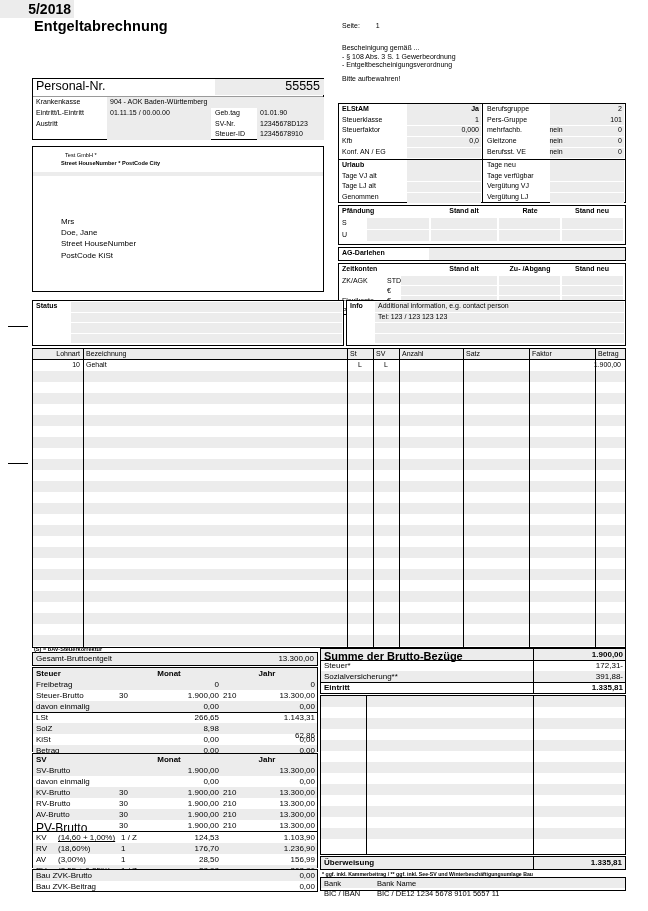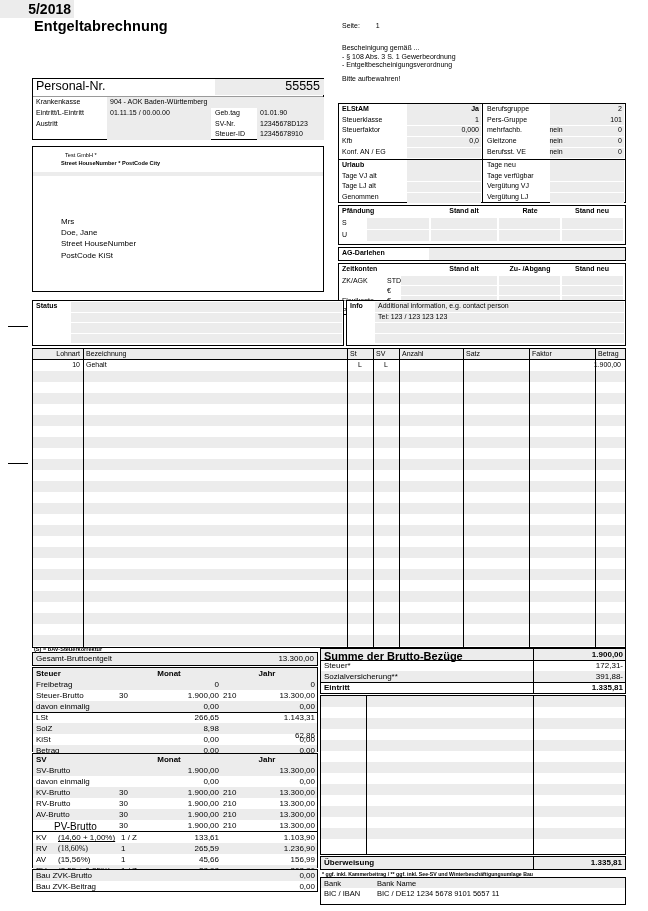"PV-Brutto" div.abs { font-size: 10px -> 12px; left: 21px -> 3px }
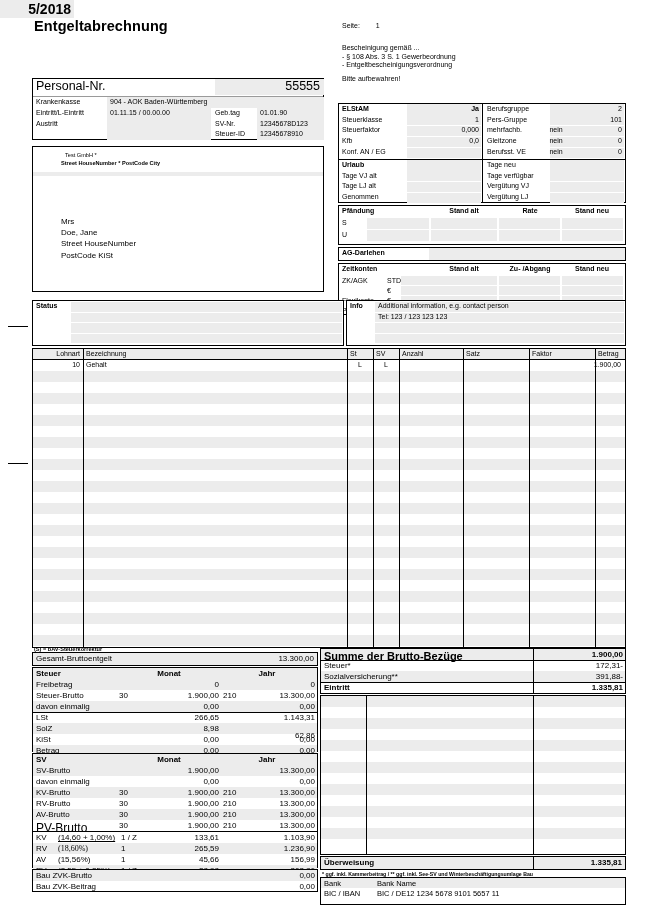"133,61" div.abs { text: 133,61 -> 124,53 }
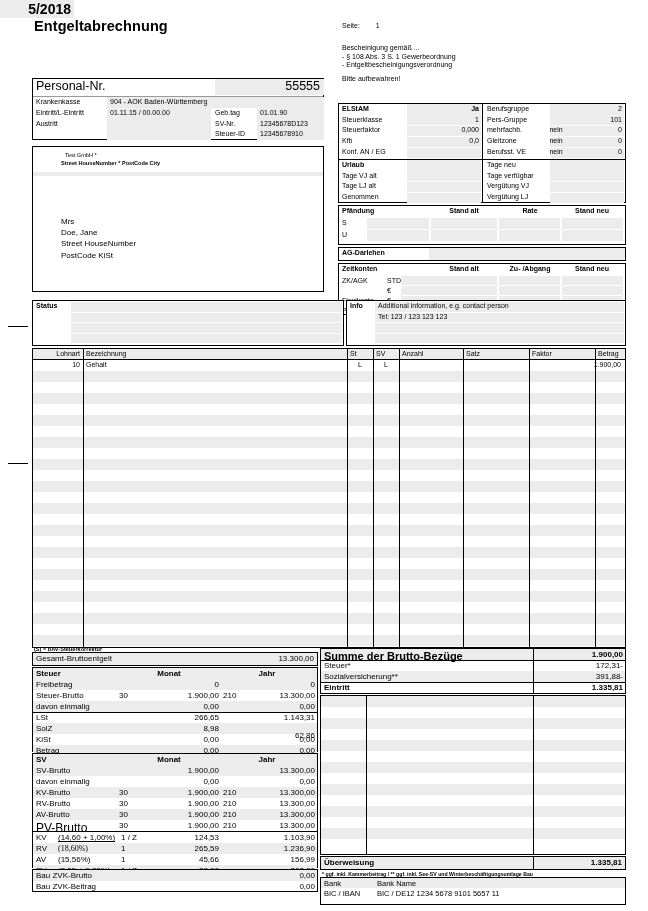"(18,60%)" div.abs { font-family: Liberation Serif, serif -> none }
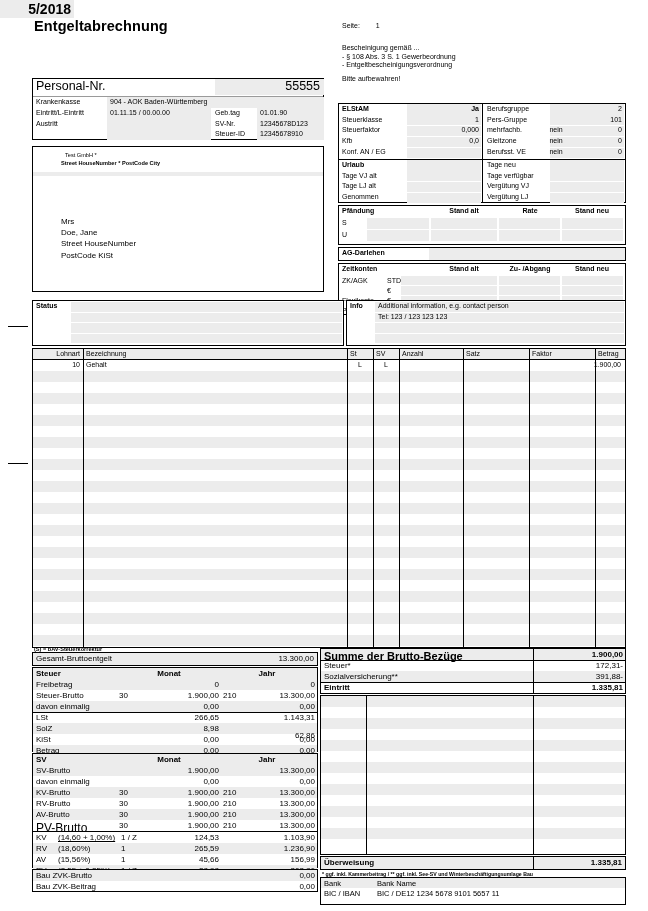"265,59" div.abs { text: 265,59 -> 176,70 }
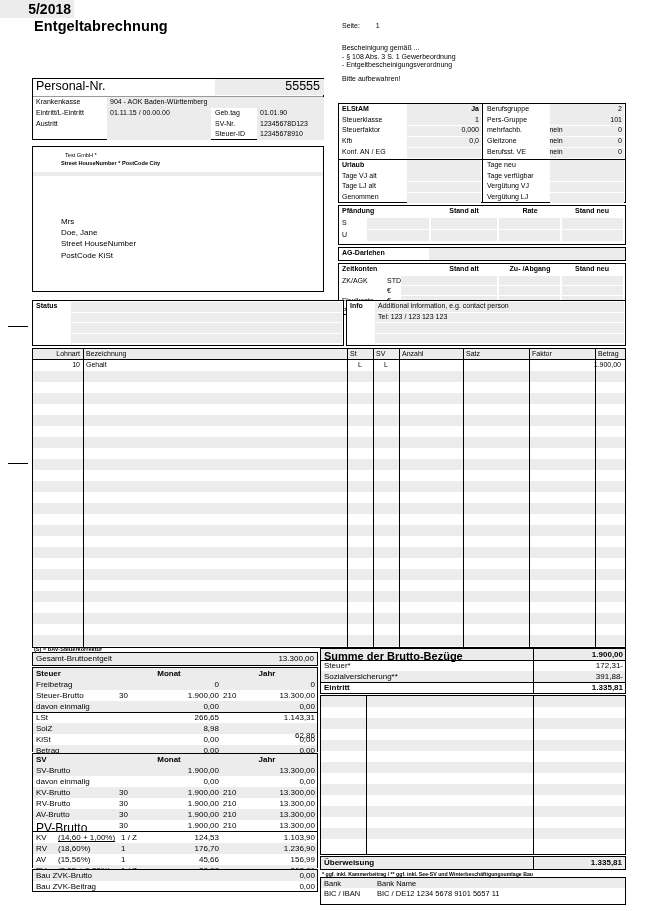"(15,56%)" div.abs { text: 15,56% -> 3,00% }
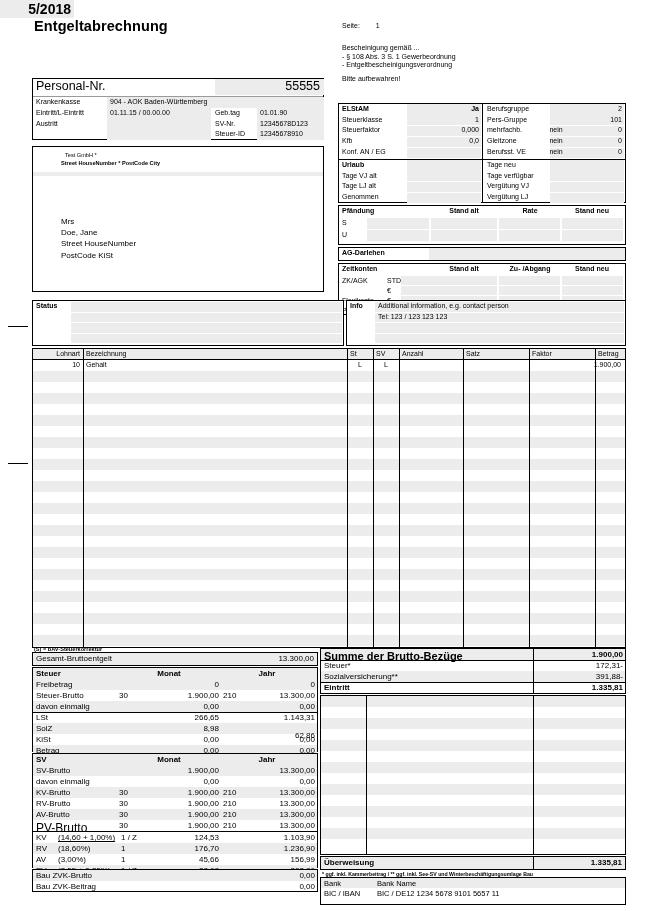"45,66" div.abs { text: 45,66 -> 28,50 }
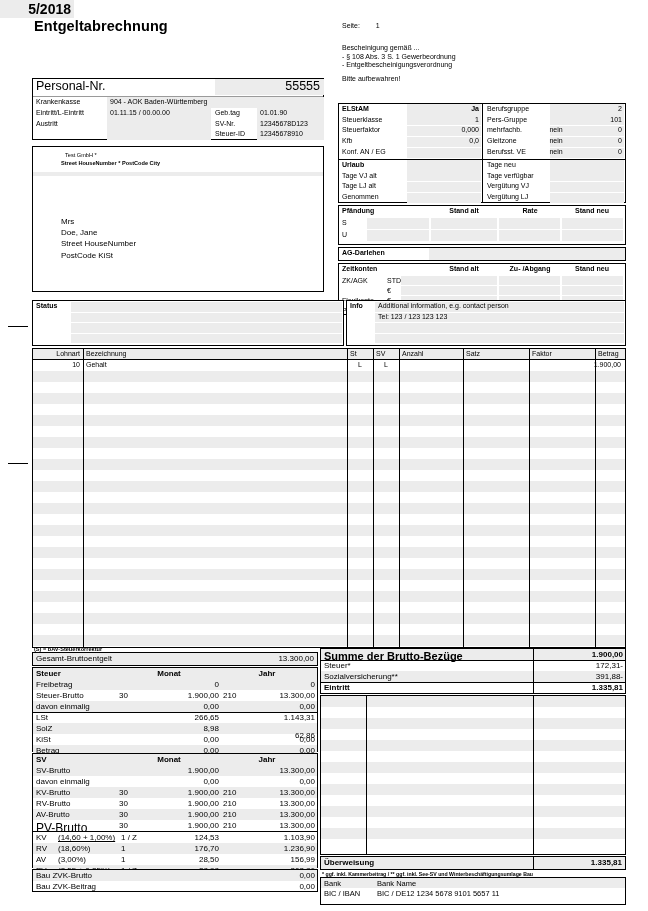"Bank" #bankbox { height: 28px -> 14px }
